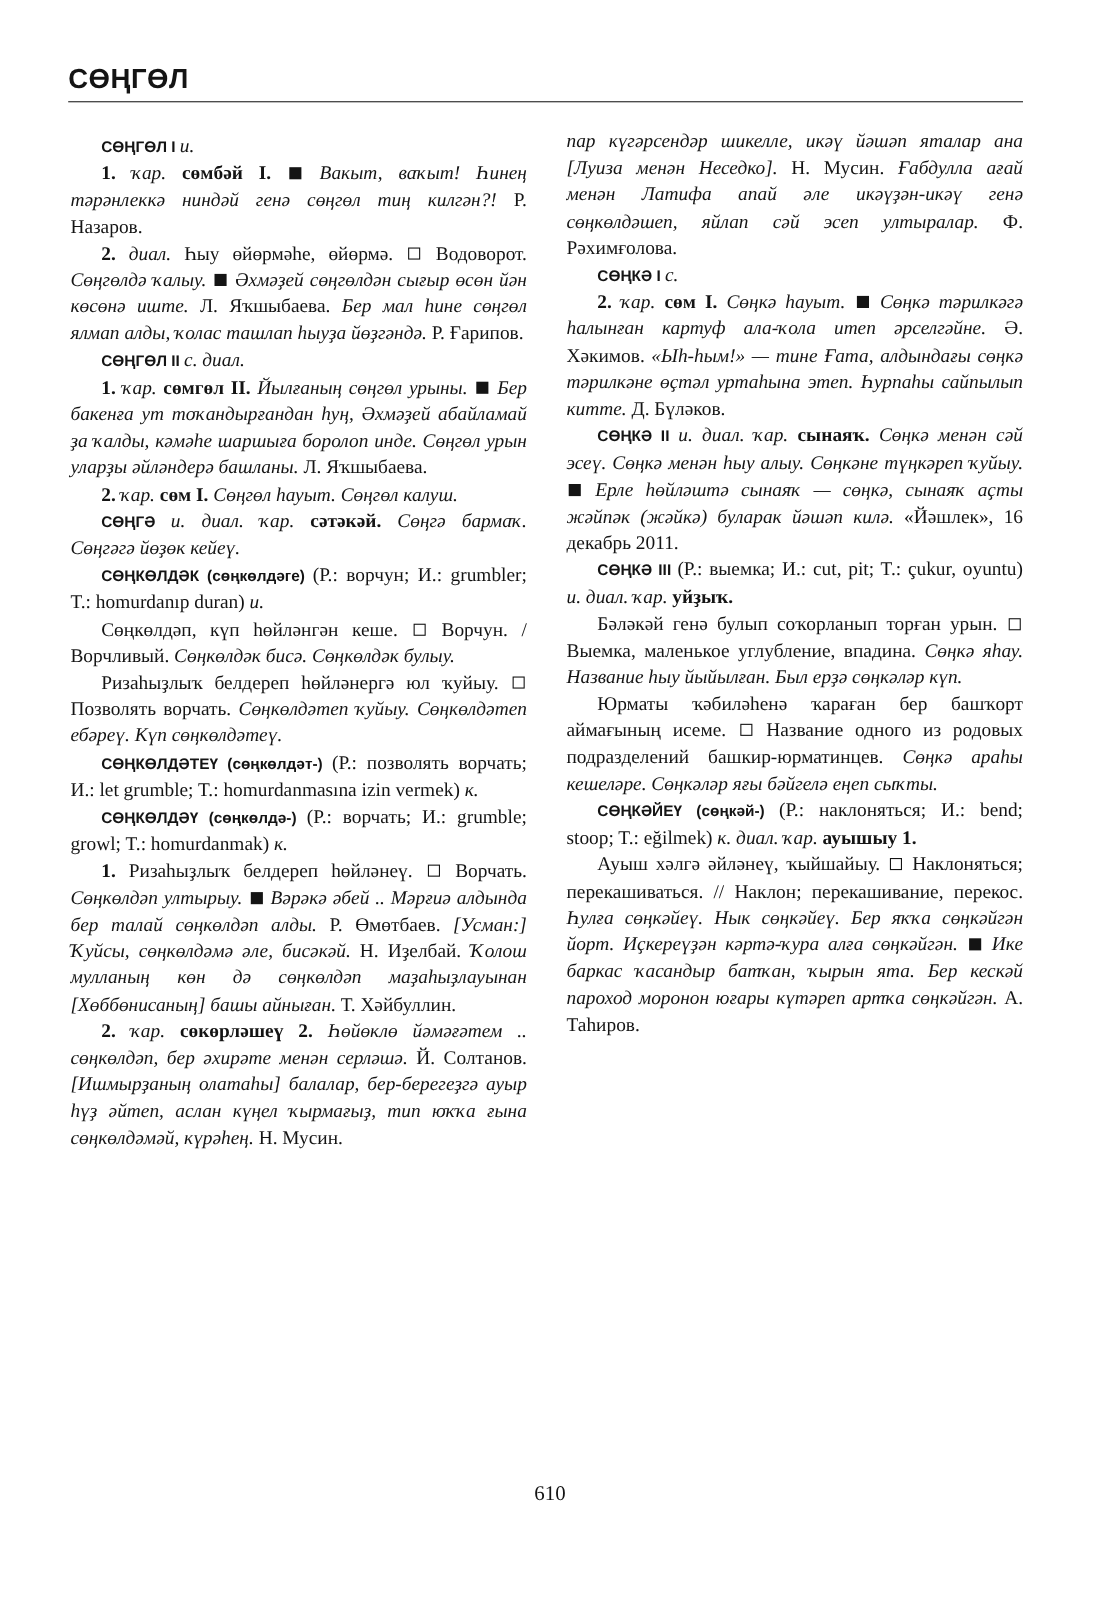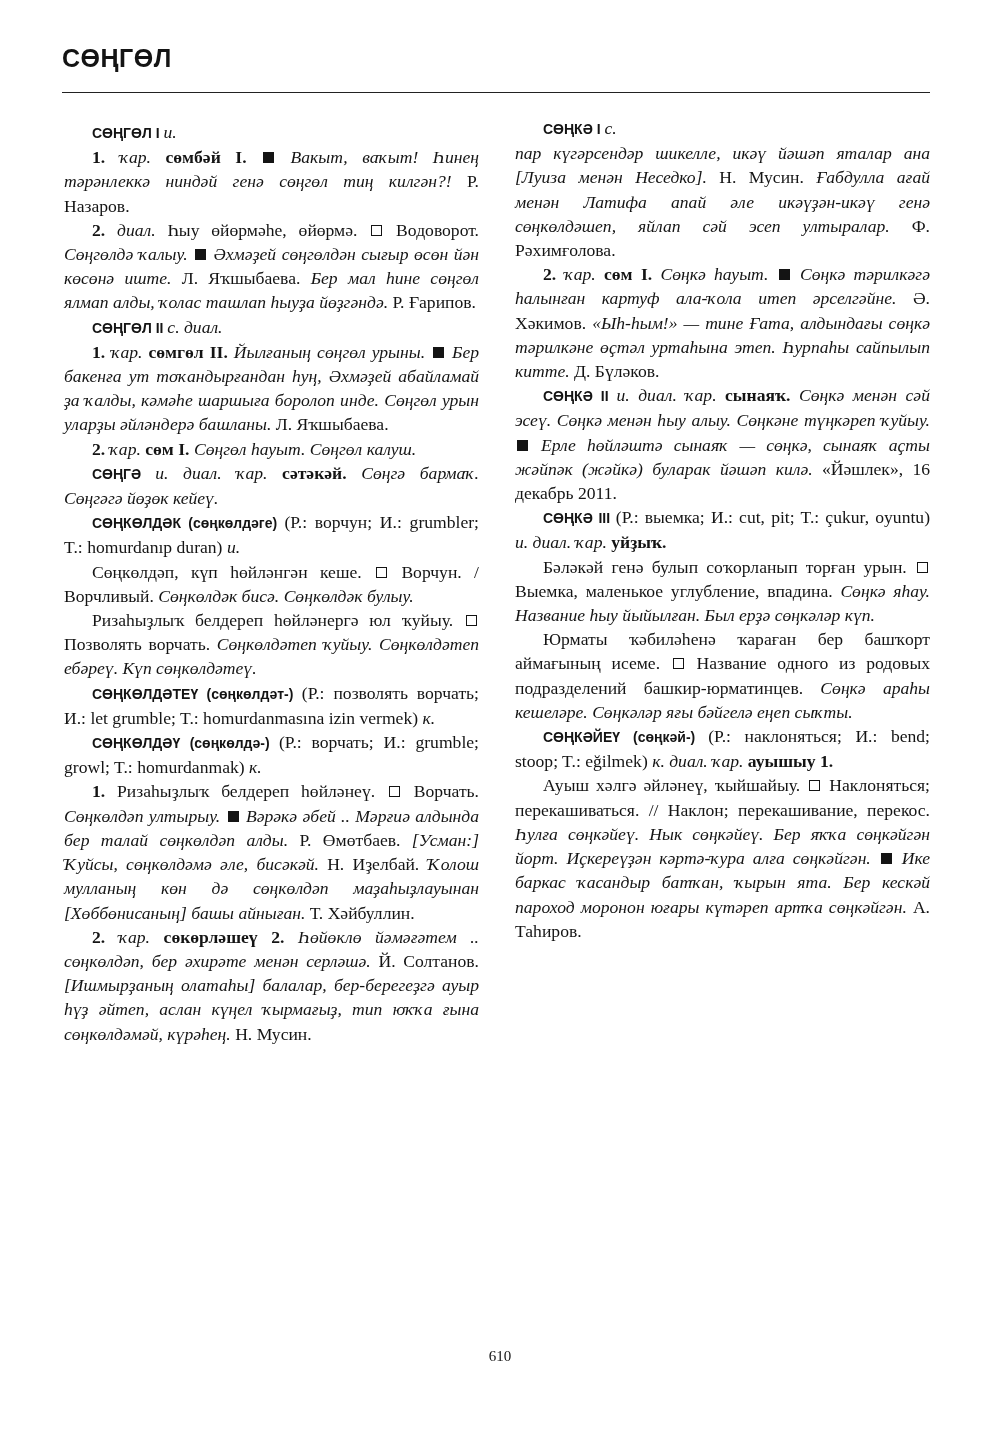"СӨҢГӨЛ" .running-head { top: 44px -> 58px }
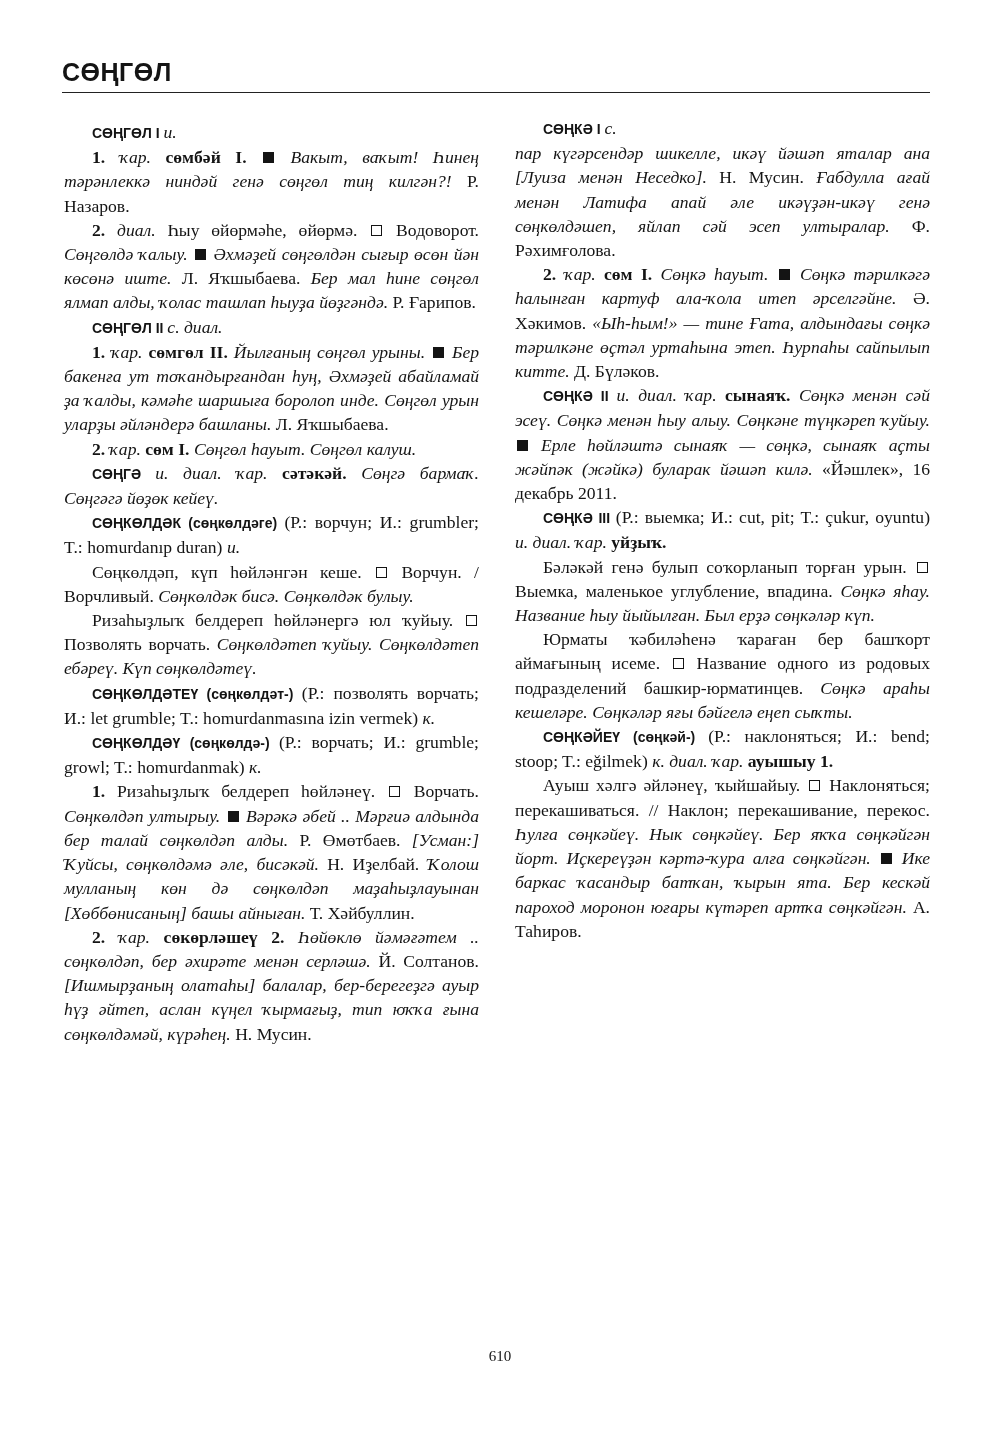"СӨҢКӘ I с." p.para { order: before "пар күгәрсендәр шикелле, икәү йәшәп" -> after "пар күгәрсендәр шикелле, икәү йәшәп" }
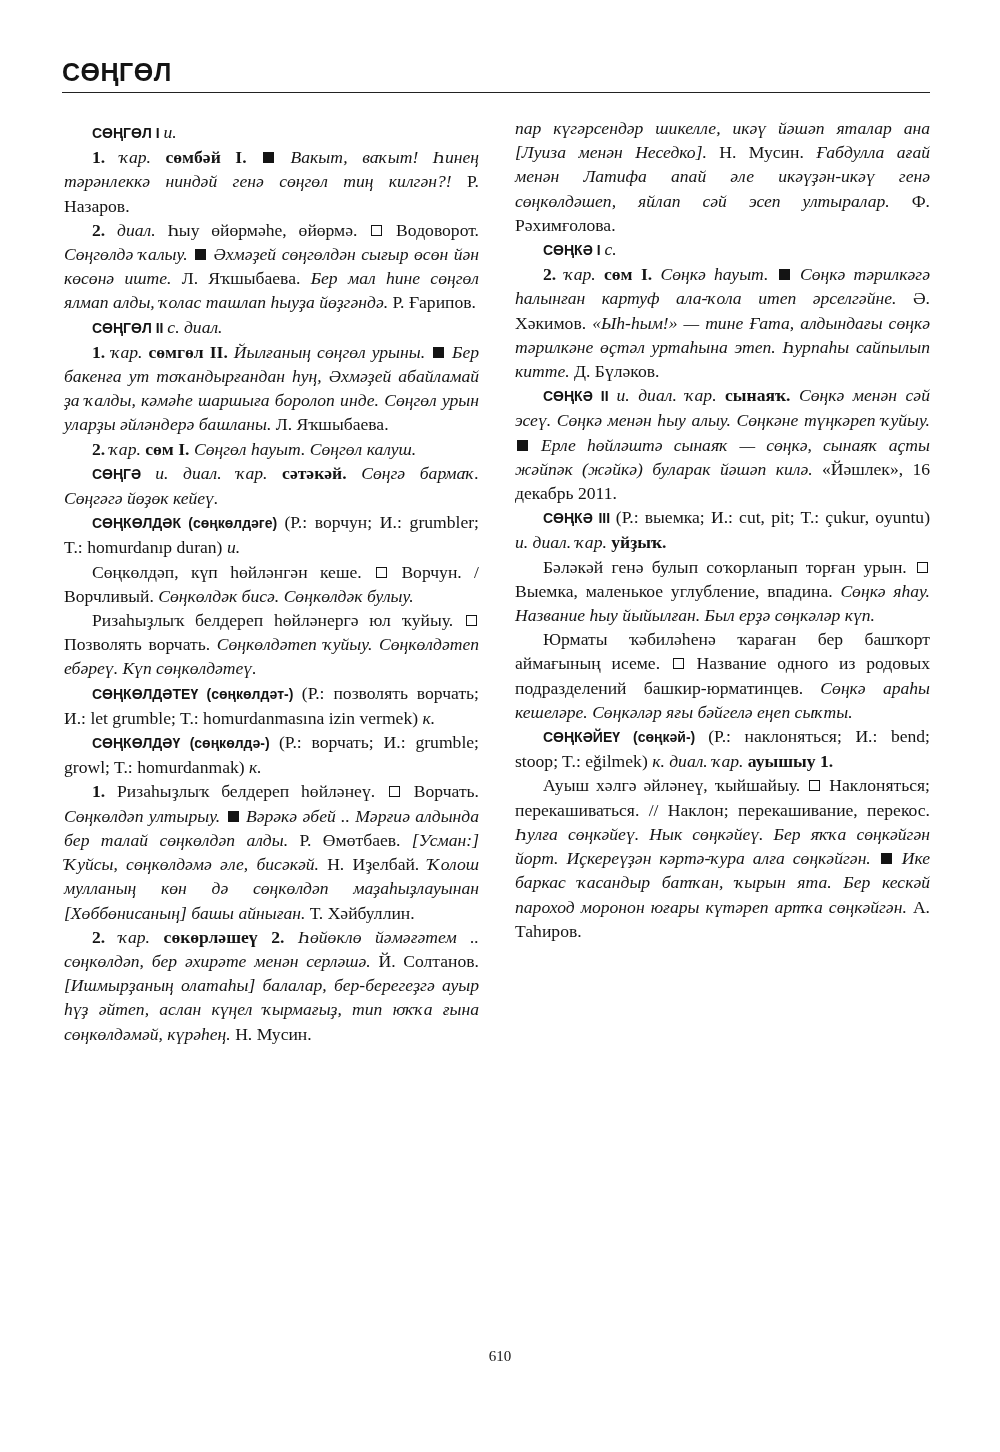"610" .page-number { font-size: 15px -> 19px }
